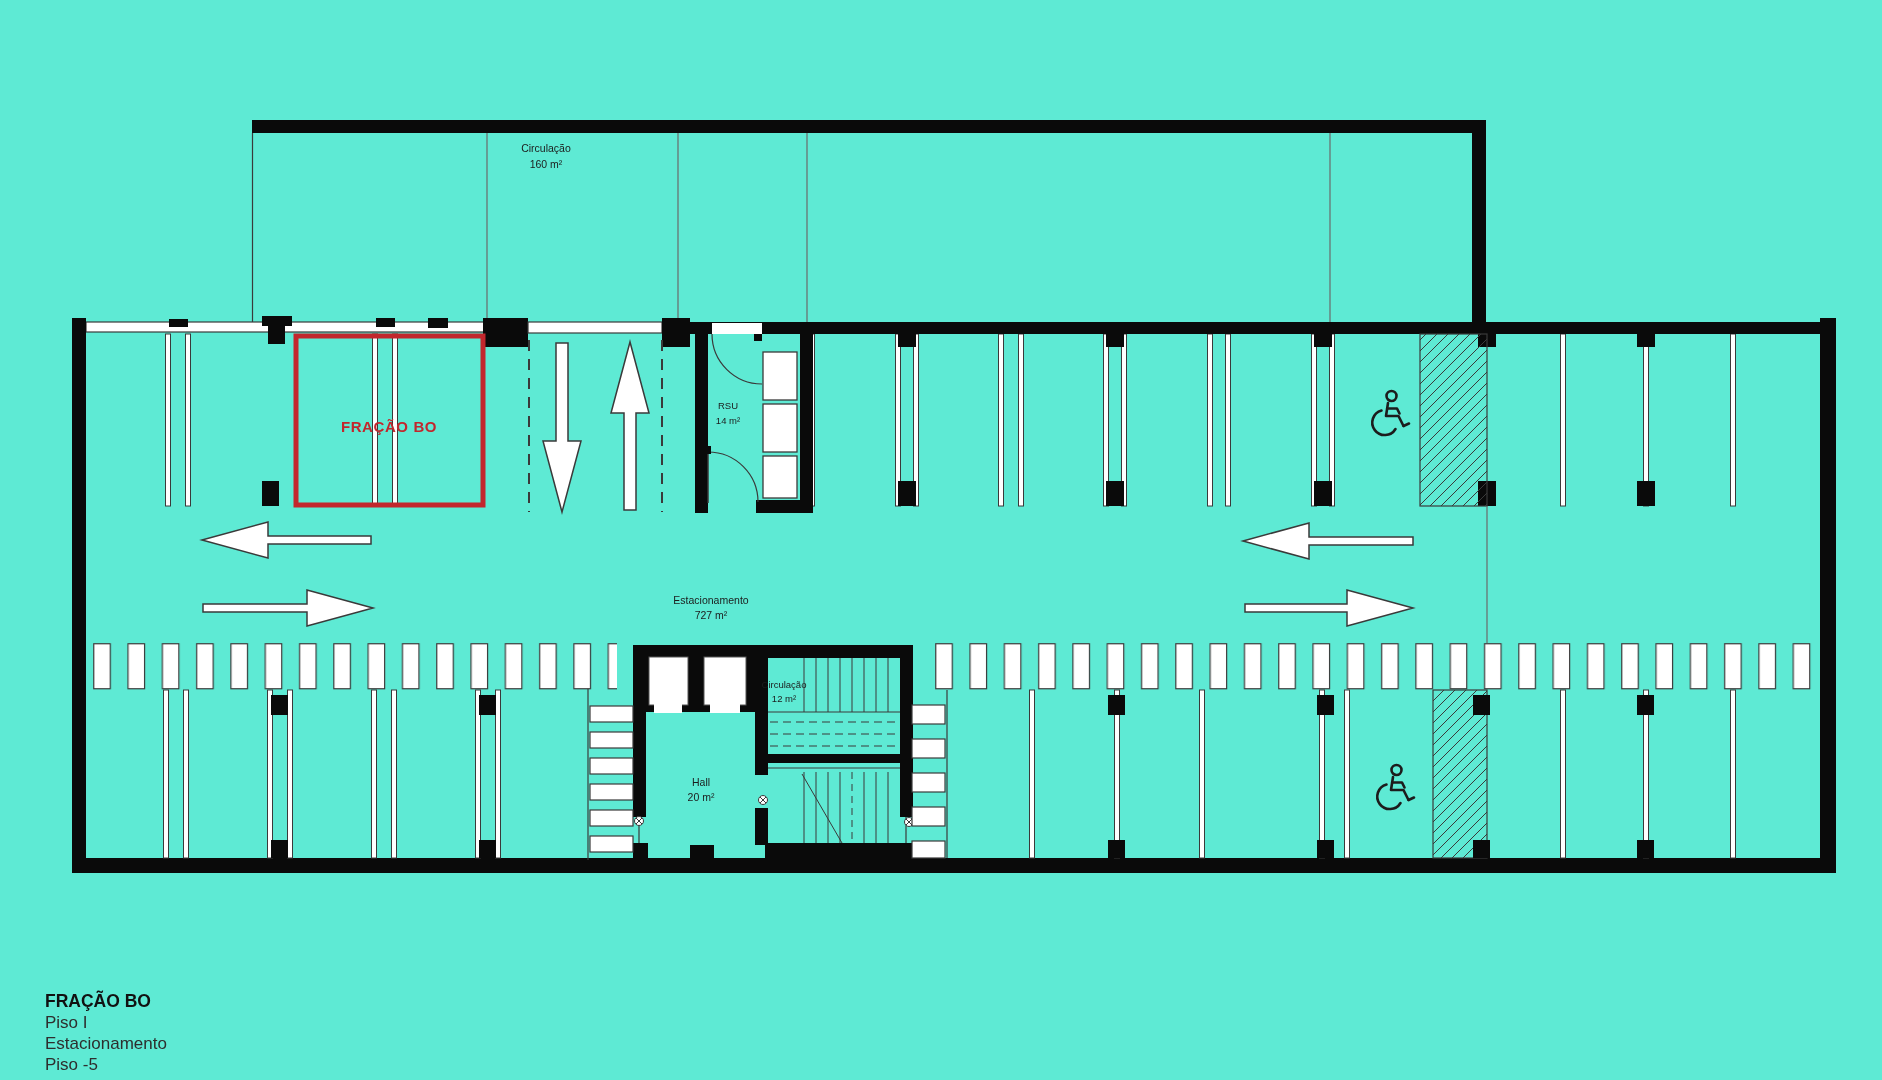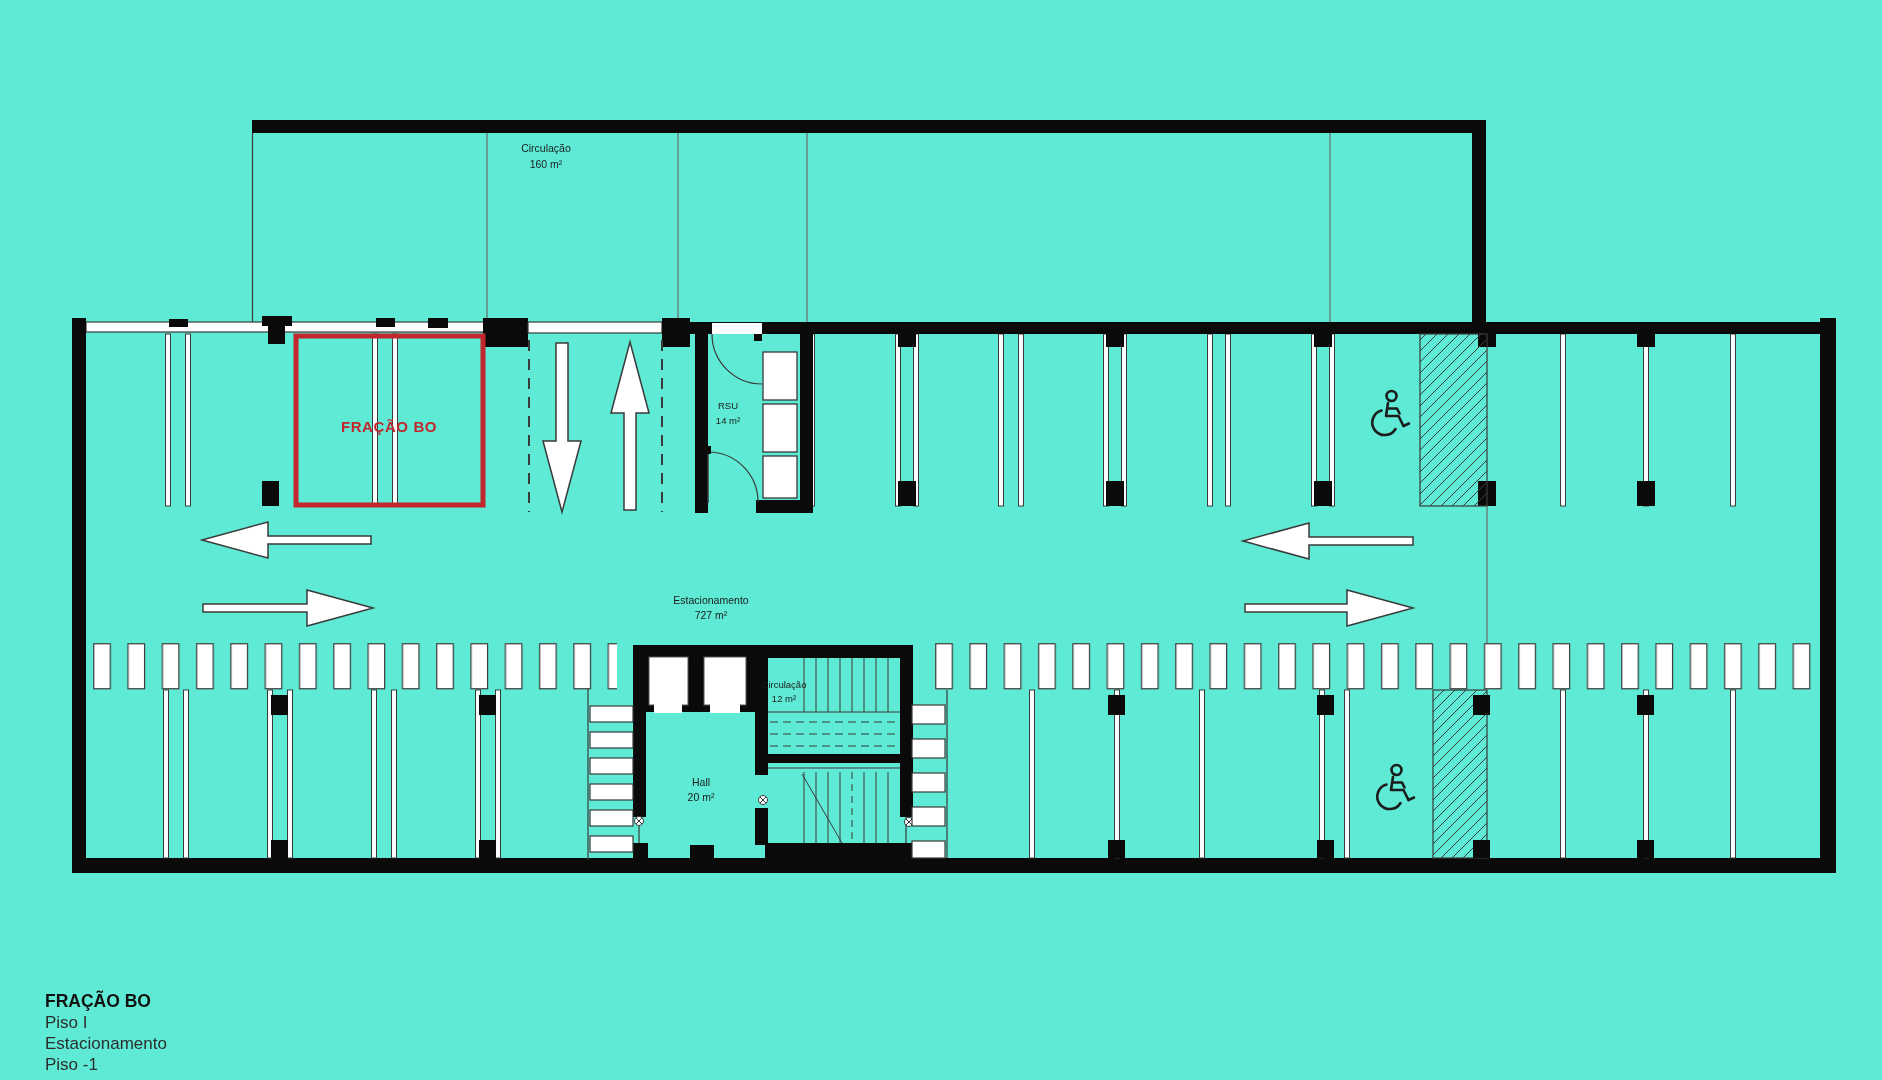"Piso -1" div { text: -1 -> -5 }
